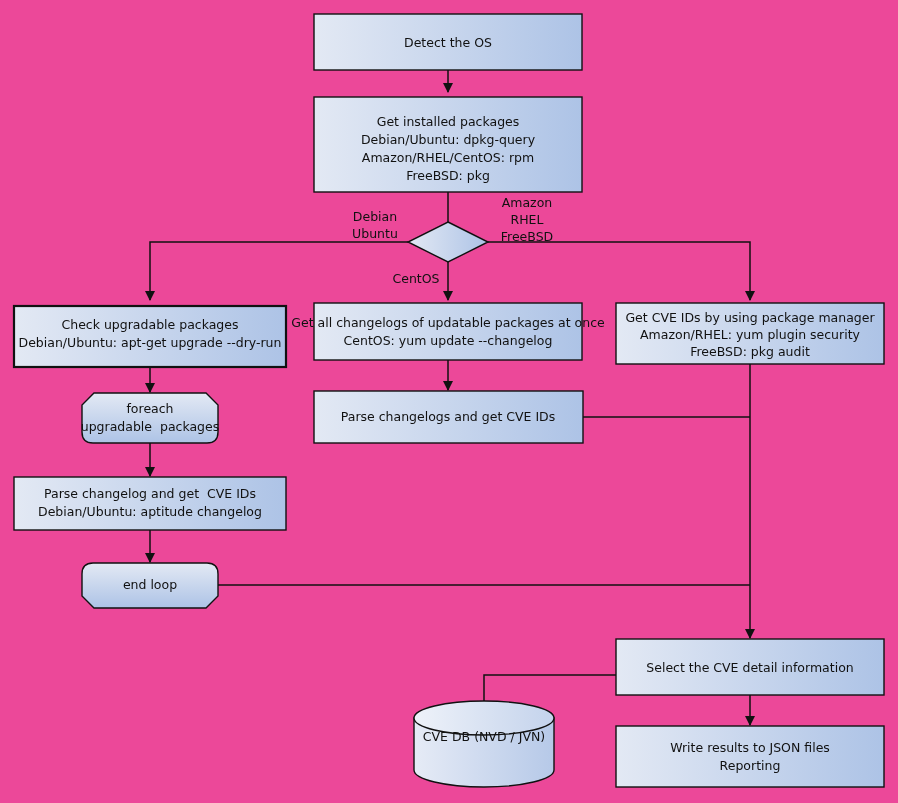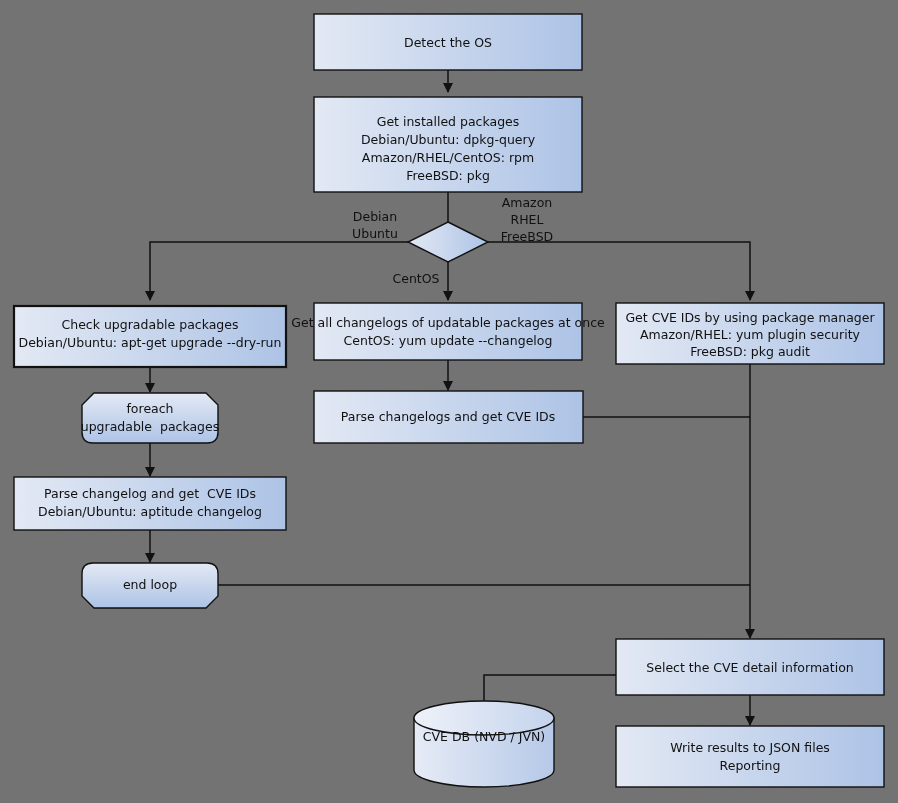"Detect the OS" #canvas-wrap { background: #737373 -> #ec4899 }
